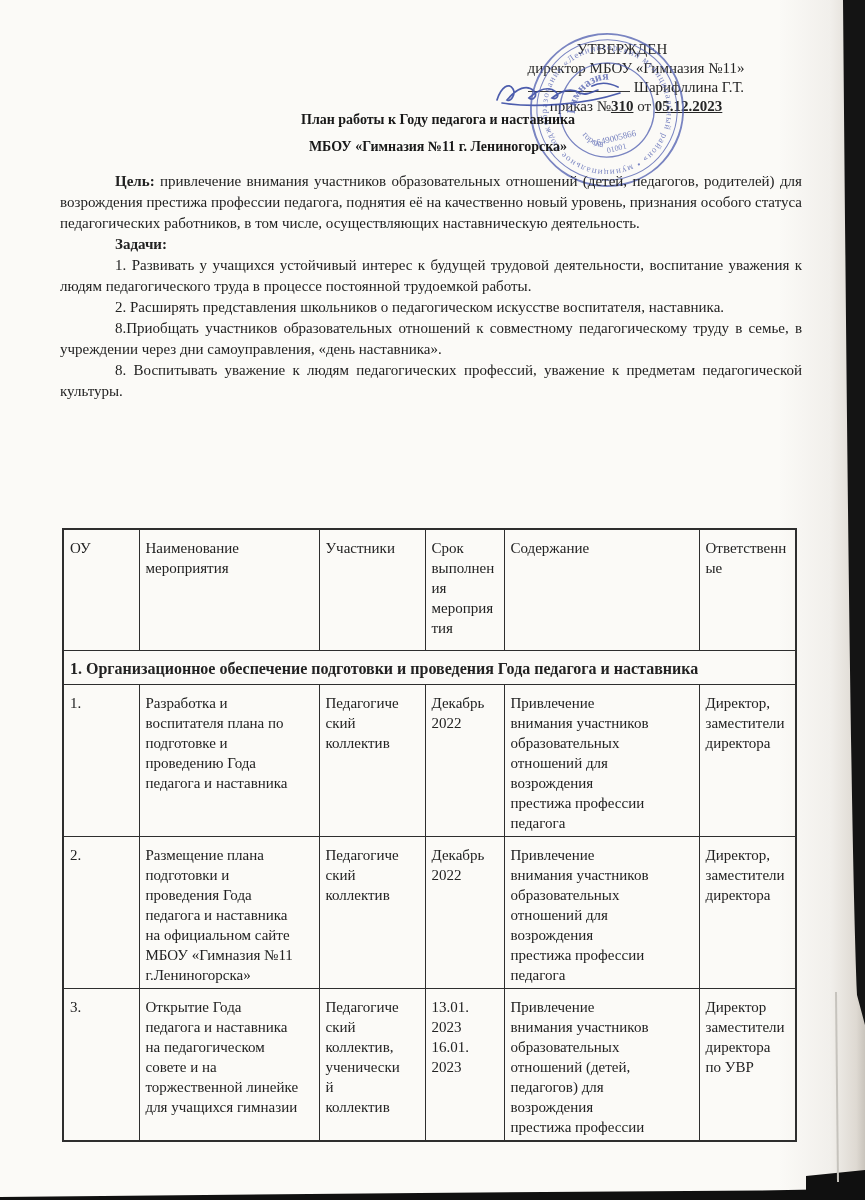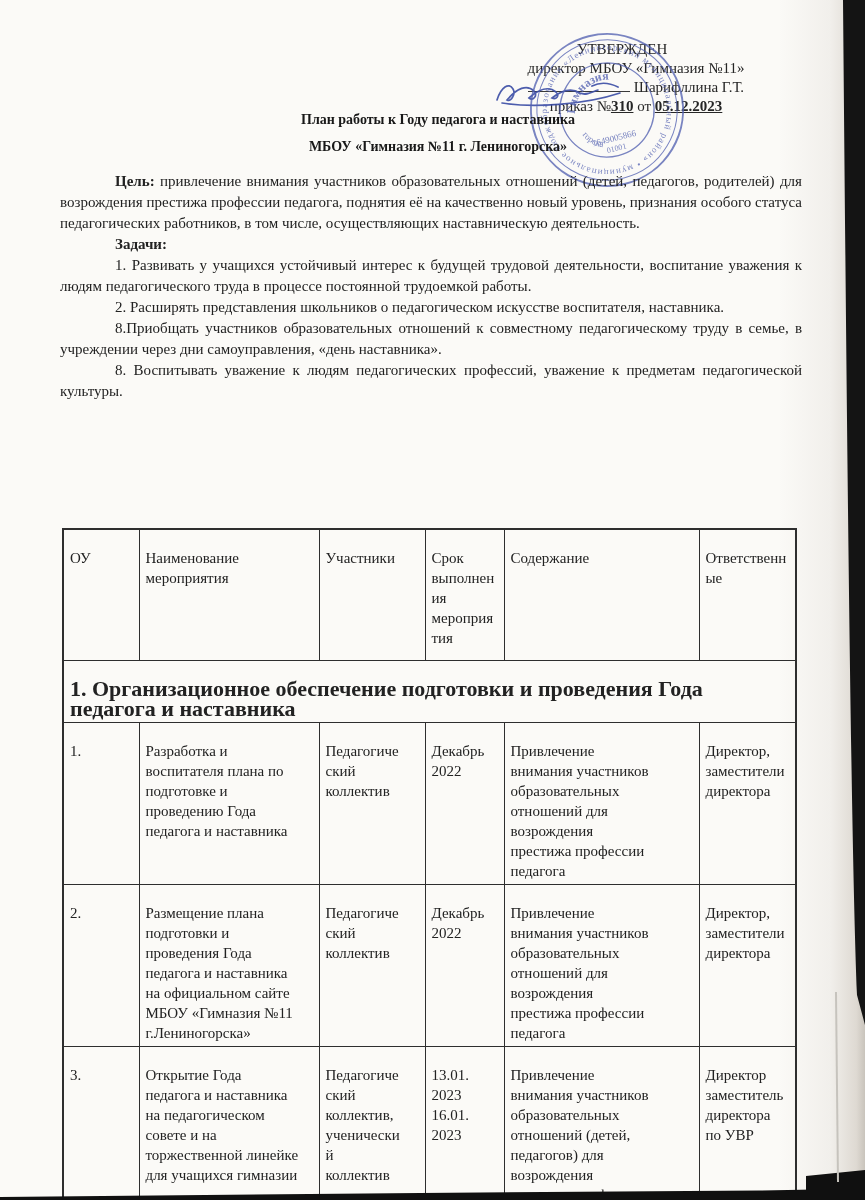"ОУ" table.plan td { padding: 18px 5px 3px 6px -> 8px 5px 3px 6px }
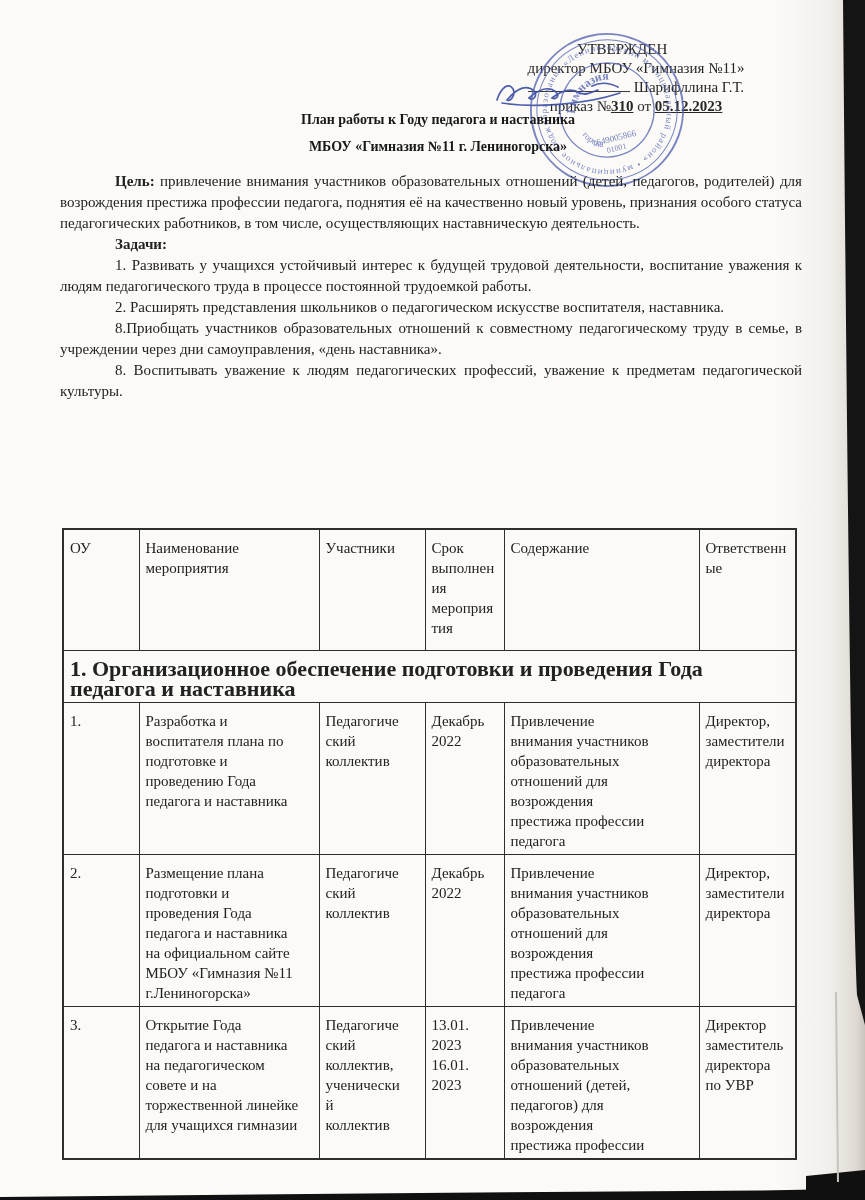"1. Организационное обеспечение" td.sec { font-size: 22px -> 16px }
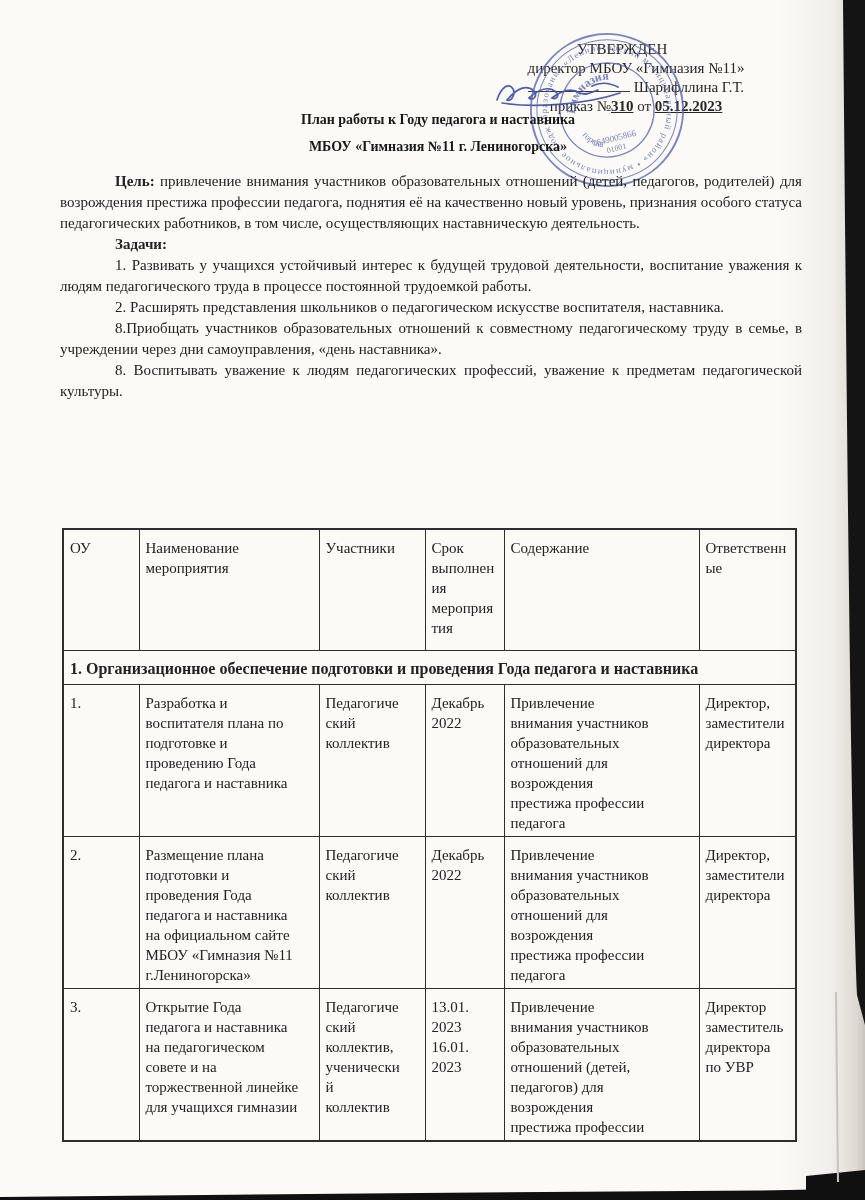"Директор" td { text: заместитель -> заместители }
